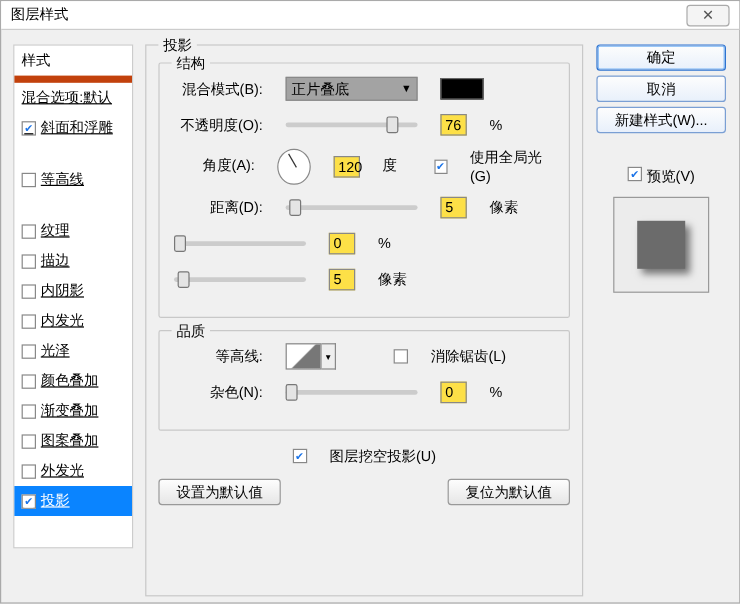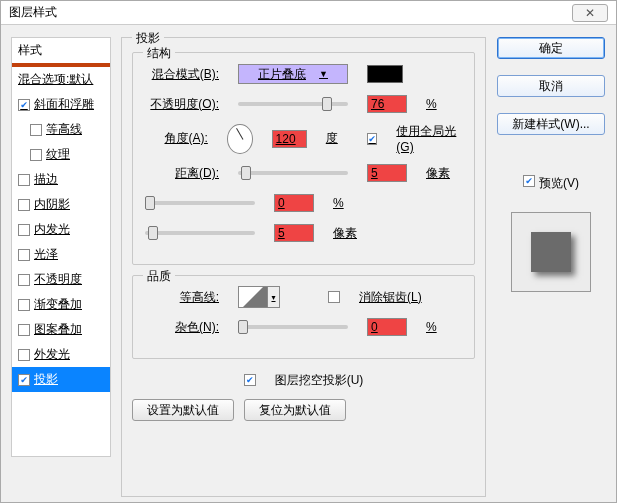"样式" .left-panel .hdr { border-bottom: 4px solid #c2410c -> 6px solid #c2410c }
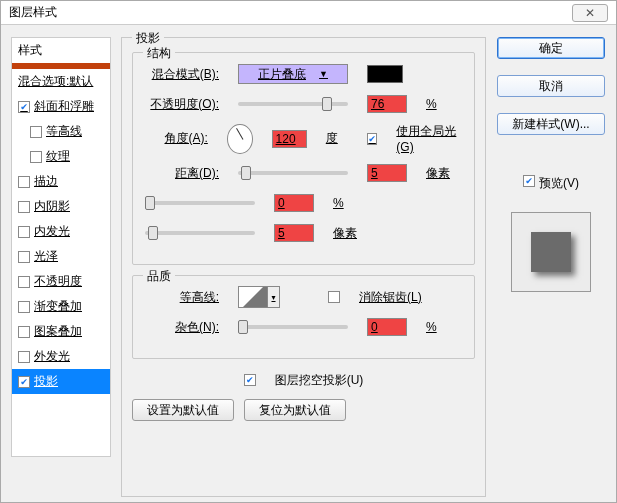"结构" .groupbox { text-decoration: underline -> none }
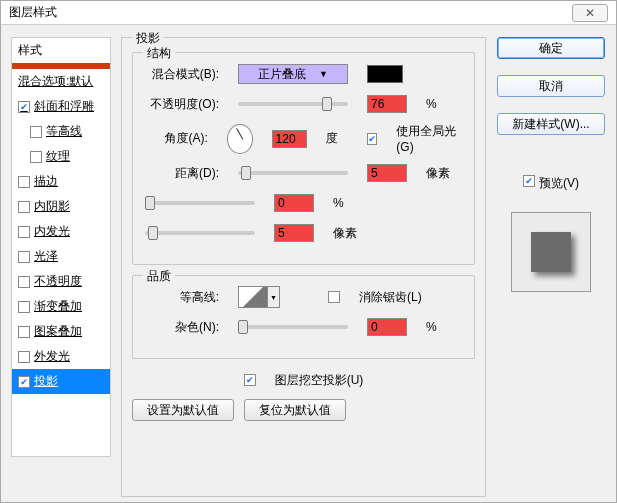"确定" .right-panel { gap: 16px -> 4px }
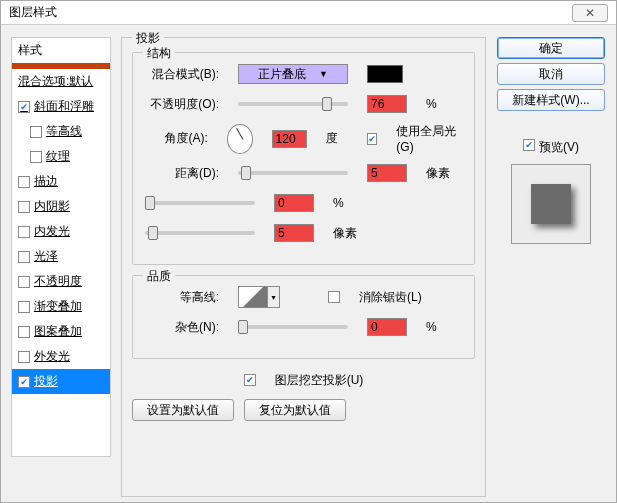"正片叠底" .select { background: #c4b5fd -> #a3a3a3; padding: 0 19px -> 0 4px }
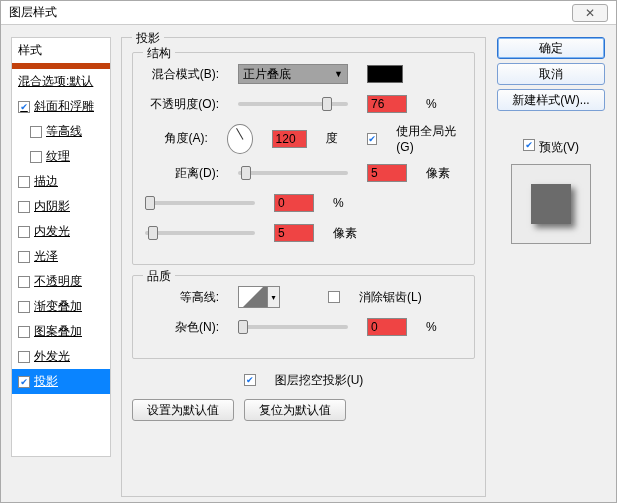"76" .num { background: #ef4444 -> #fde047; width: 40px -> 22px }
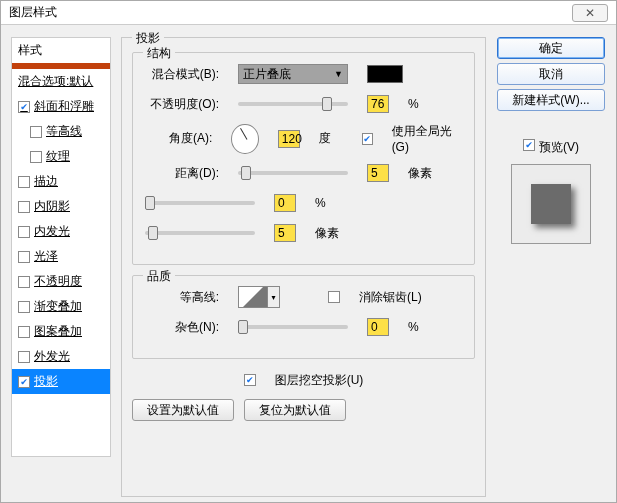"等高线" .left-panel .row.indent { margin-top: none -> 18px; padding-left: 18px -> 6px }
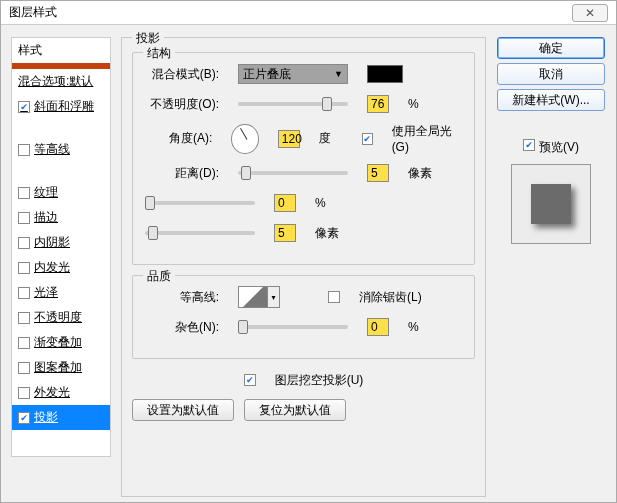"不透明度" span { text: 不透明度 -> 颜色叠加 }
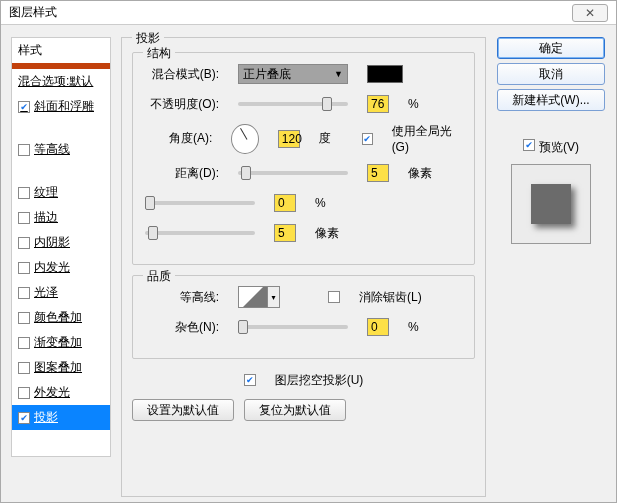"设置为默认值" .center-bottom { justify-content: flex-start -> space-between }
